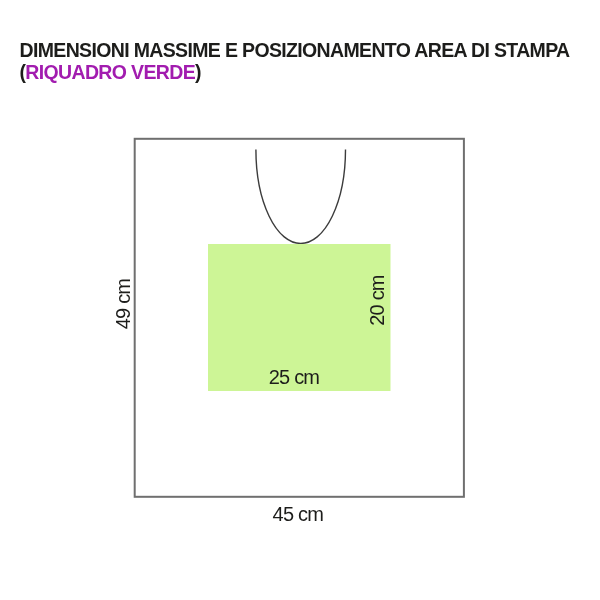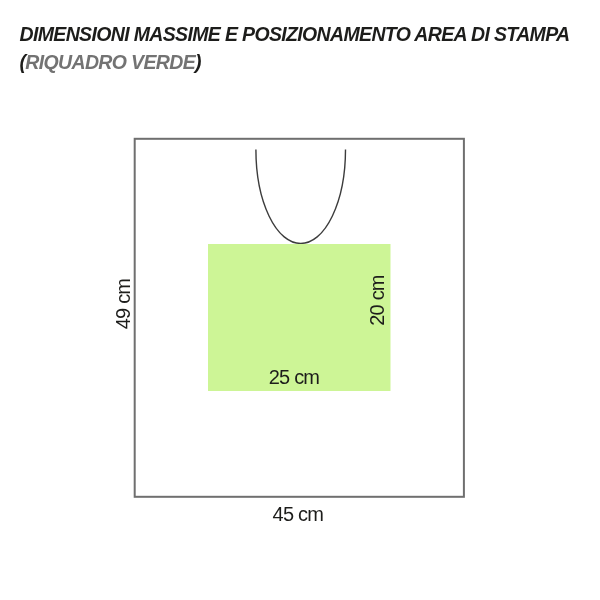"DIMENSIONI MASSIME E POSIZIONAMENTO AREA" .title { font-style: italic -> none; line-height: 28px -> 22px; top: 20px -> 39px }
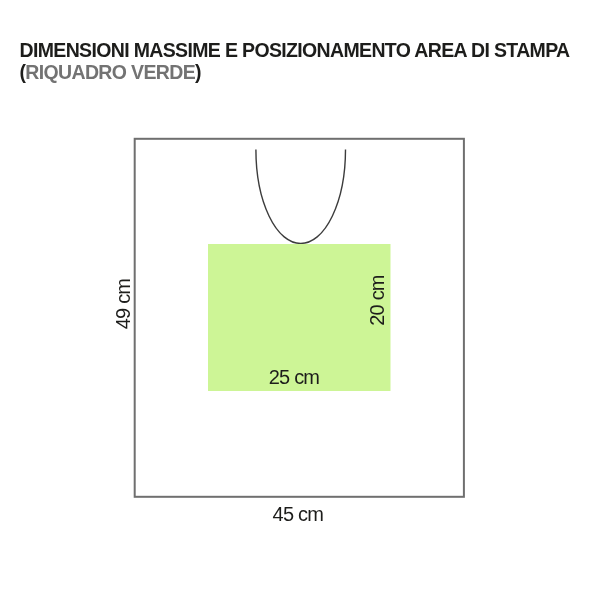"RIQUADRO VERDE" .red { color: #737373 -> #a21caf }
